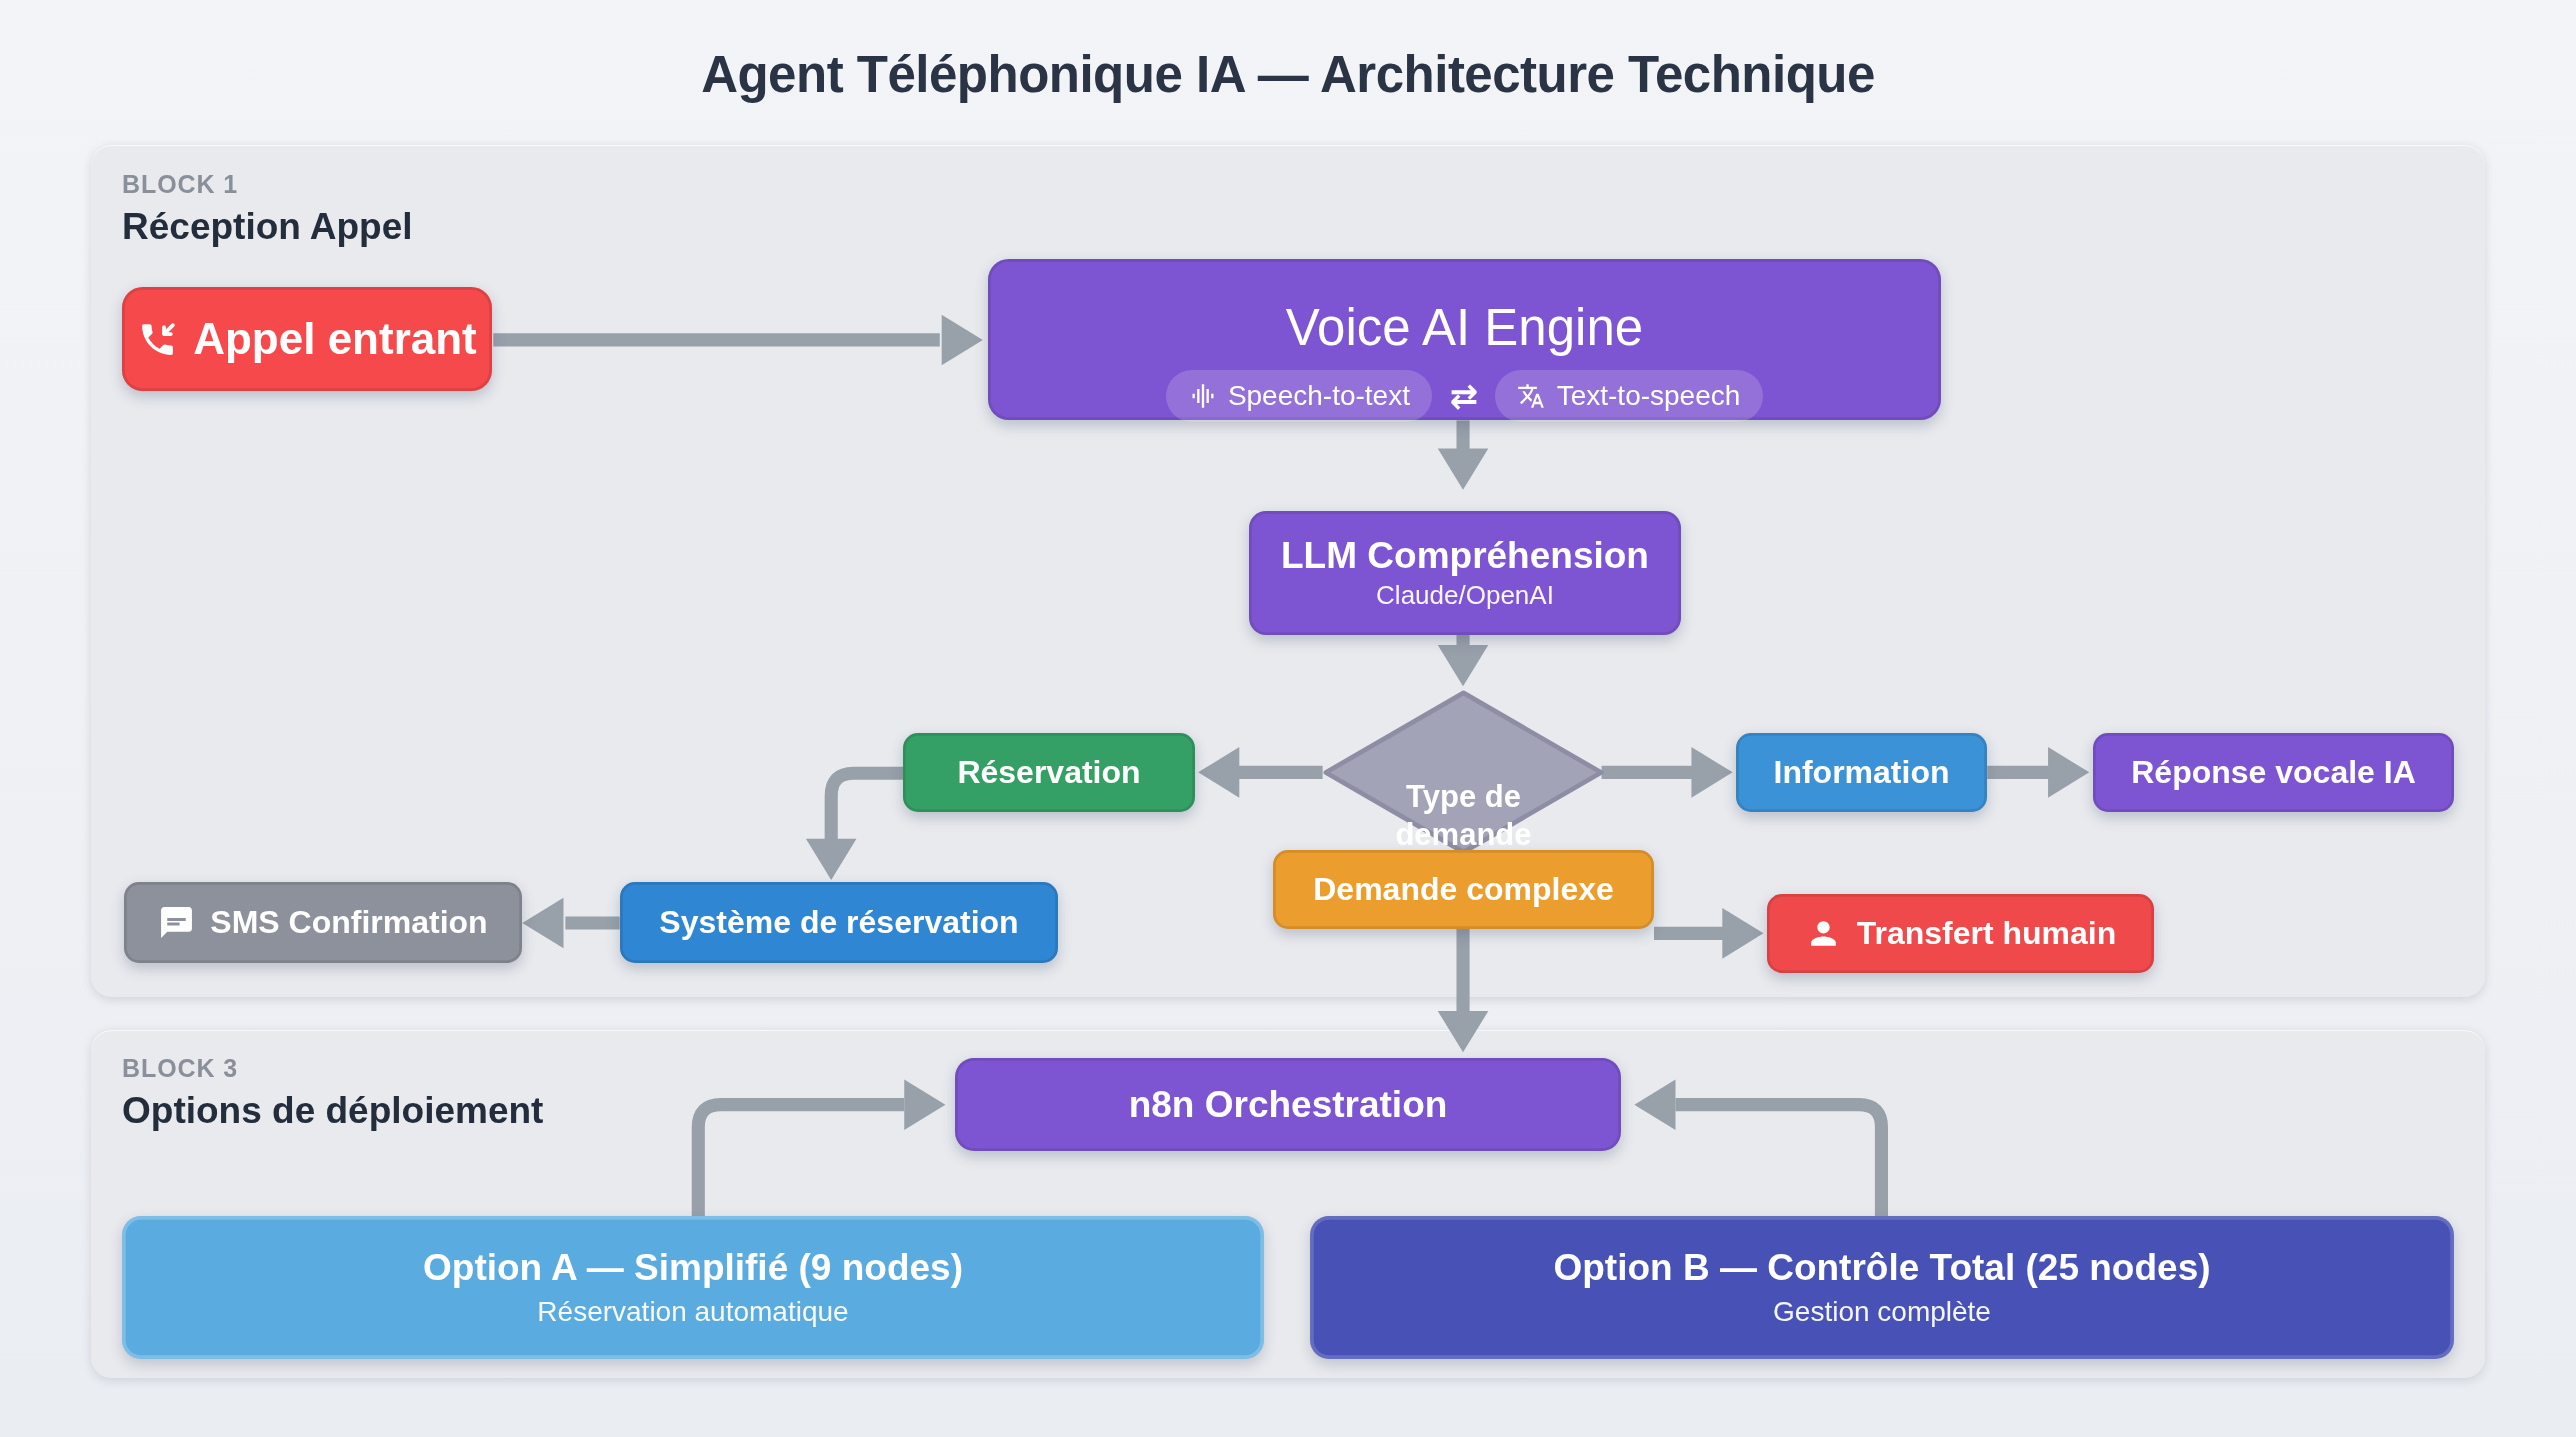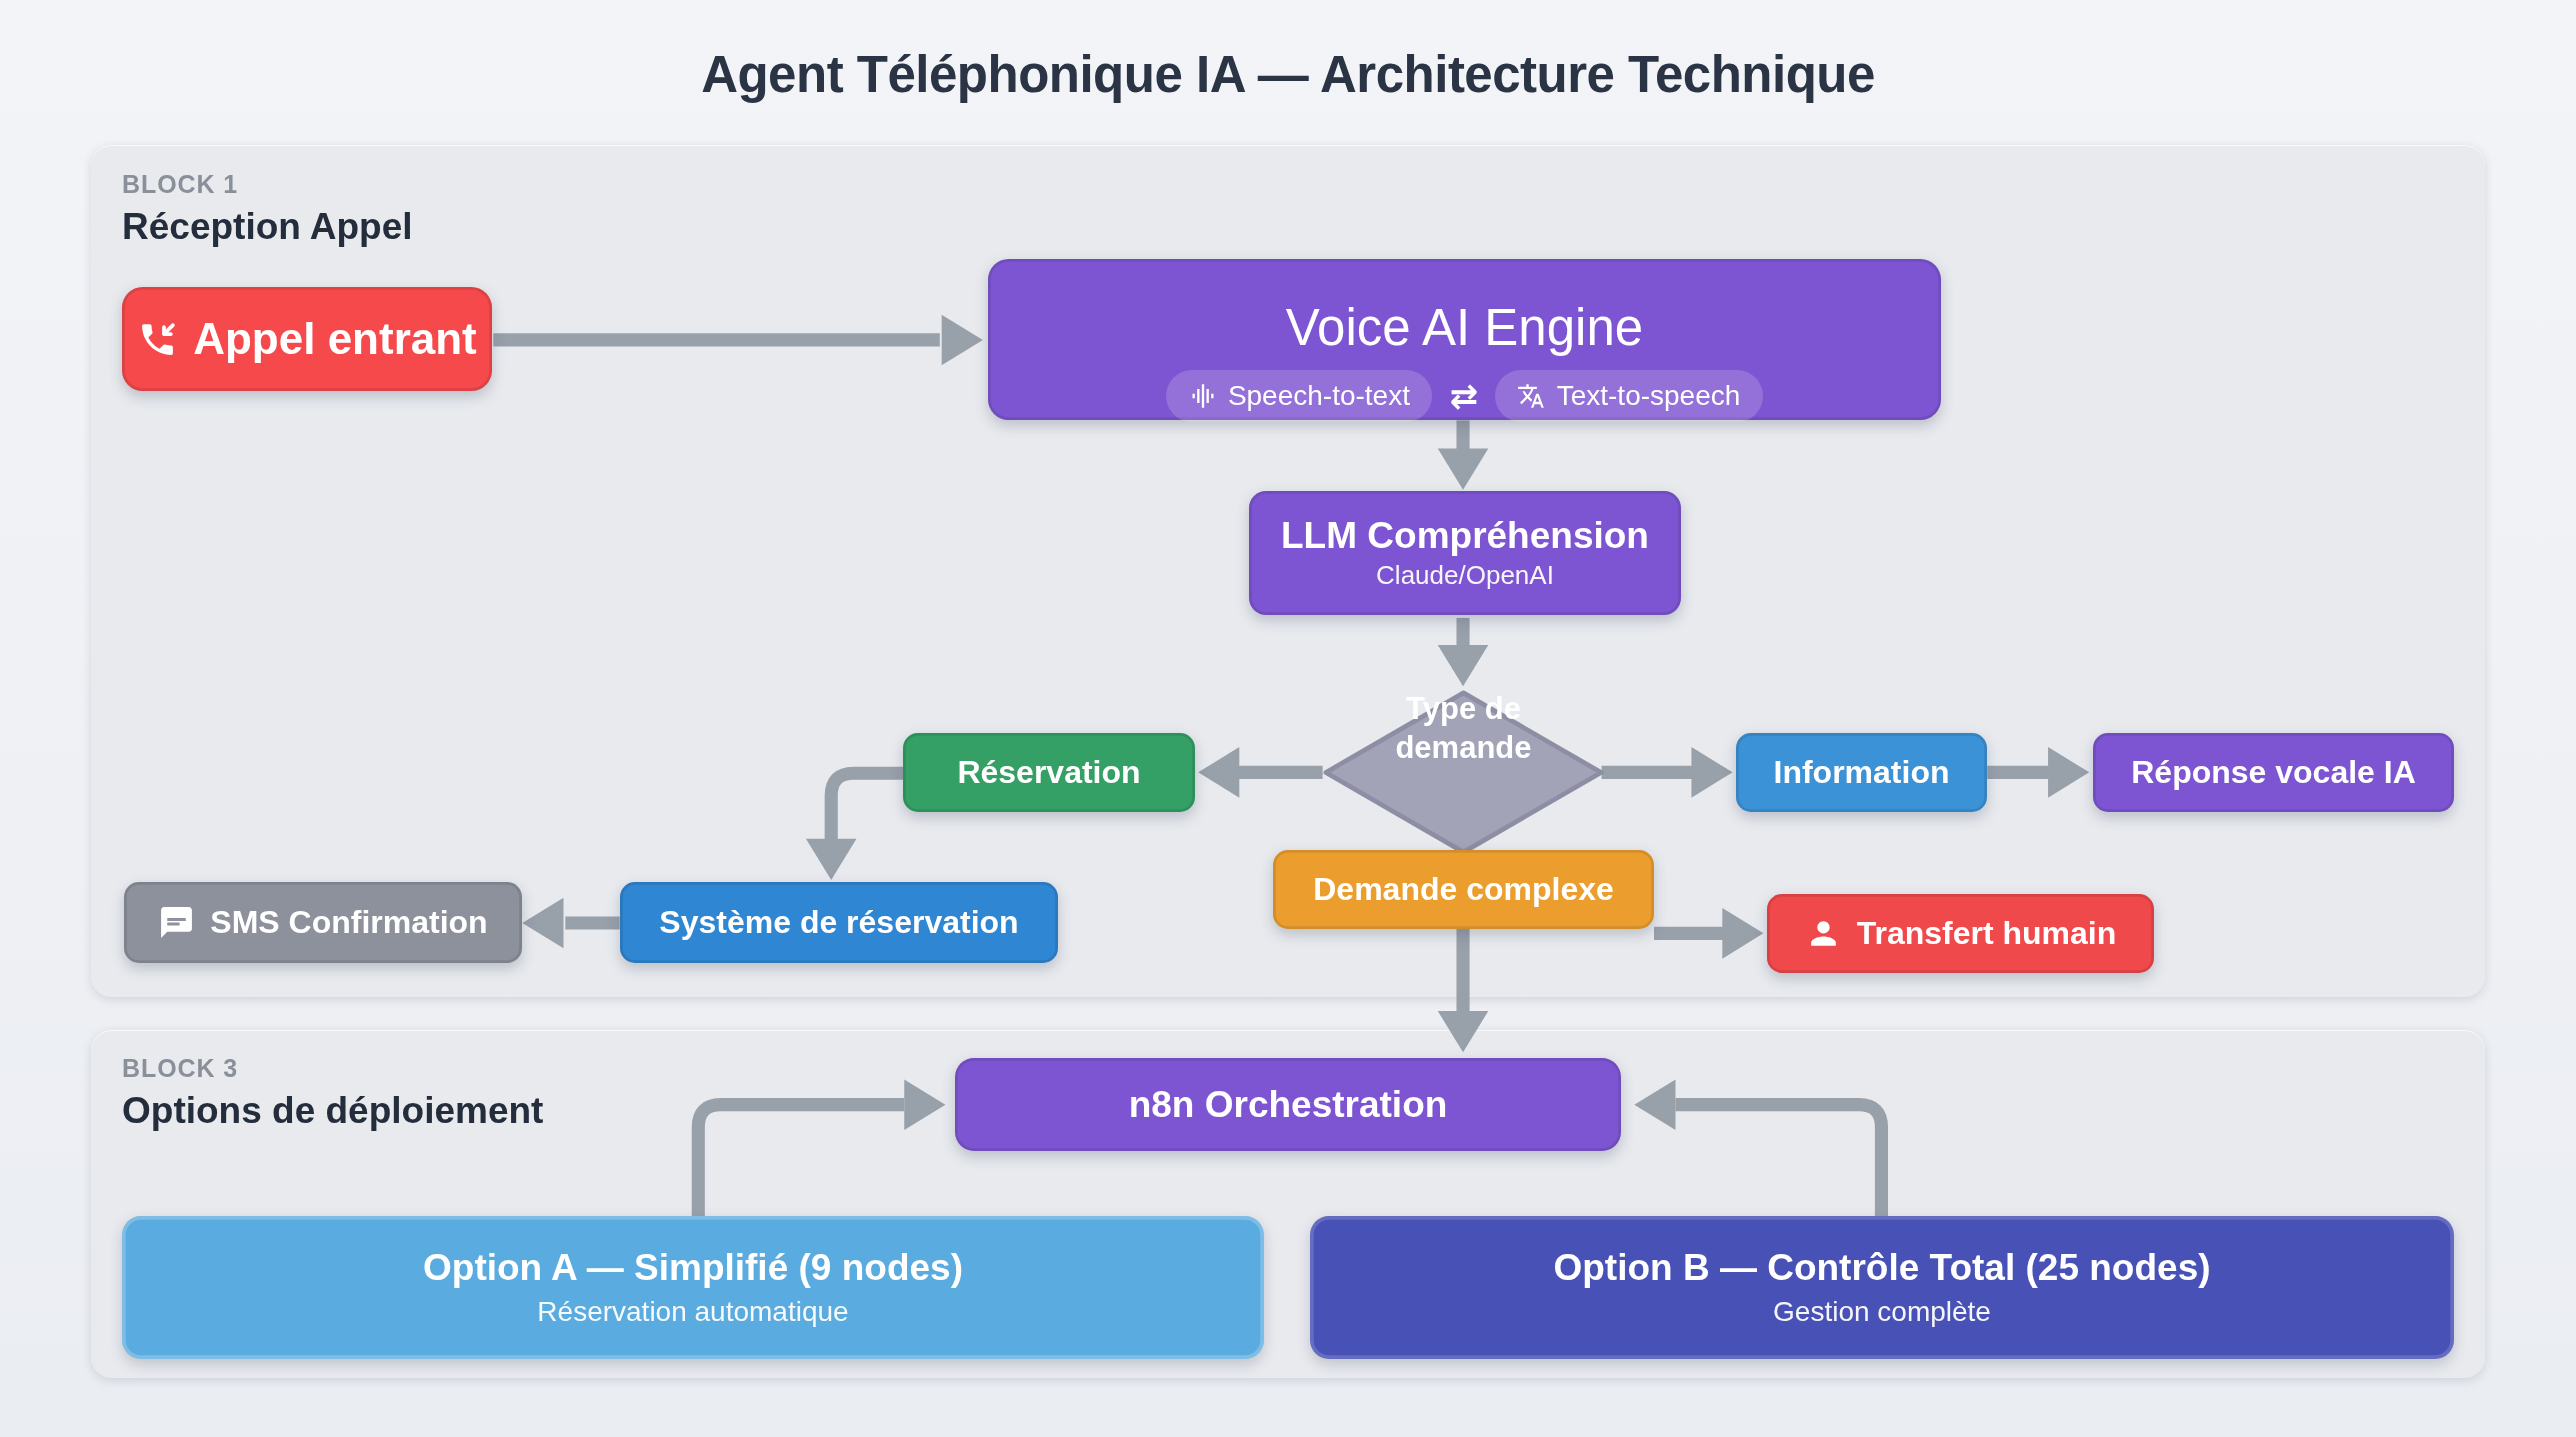"LLM Compréhension" div.node { margin-top: none -> 20px }
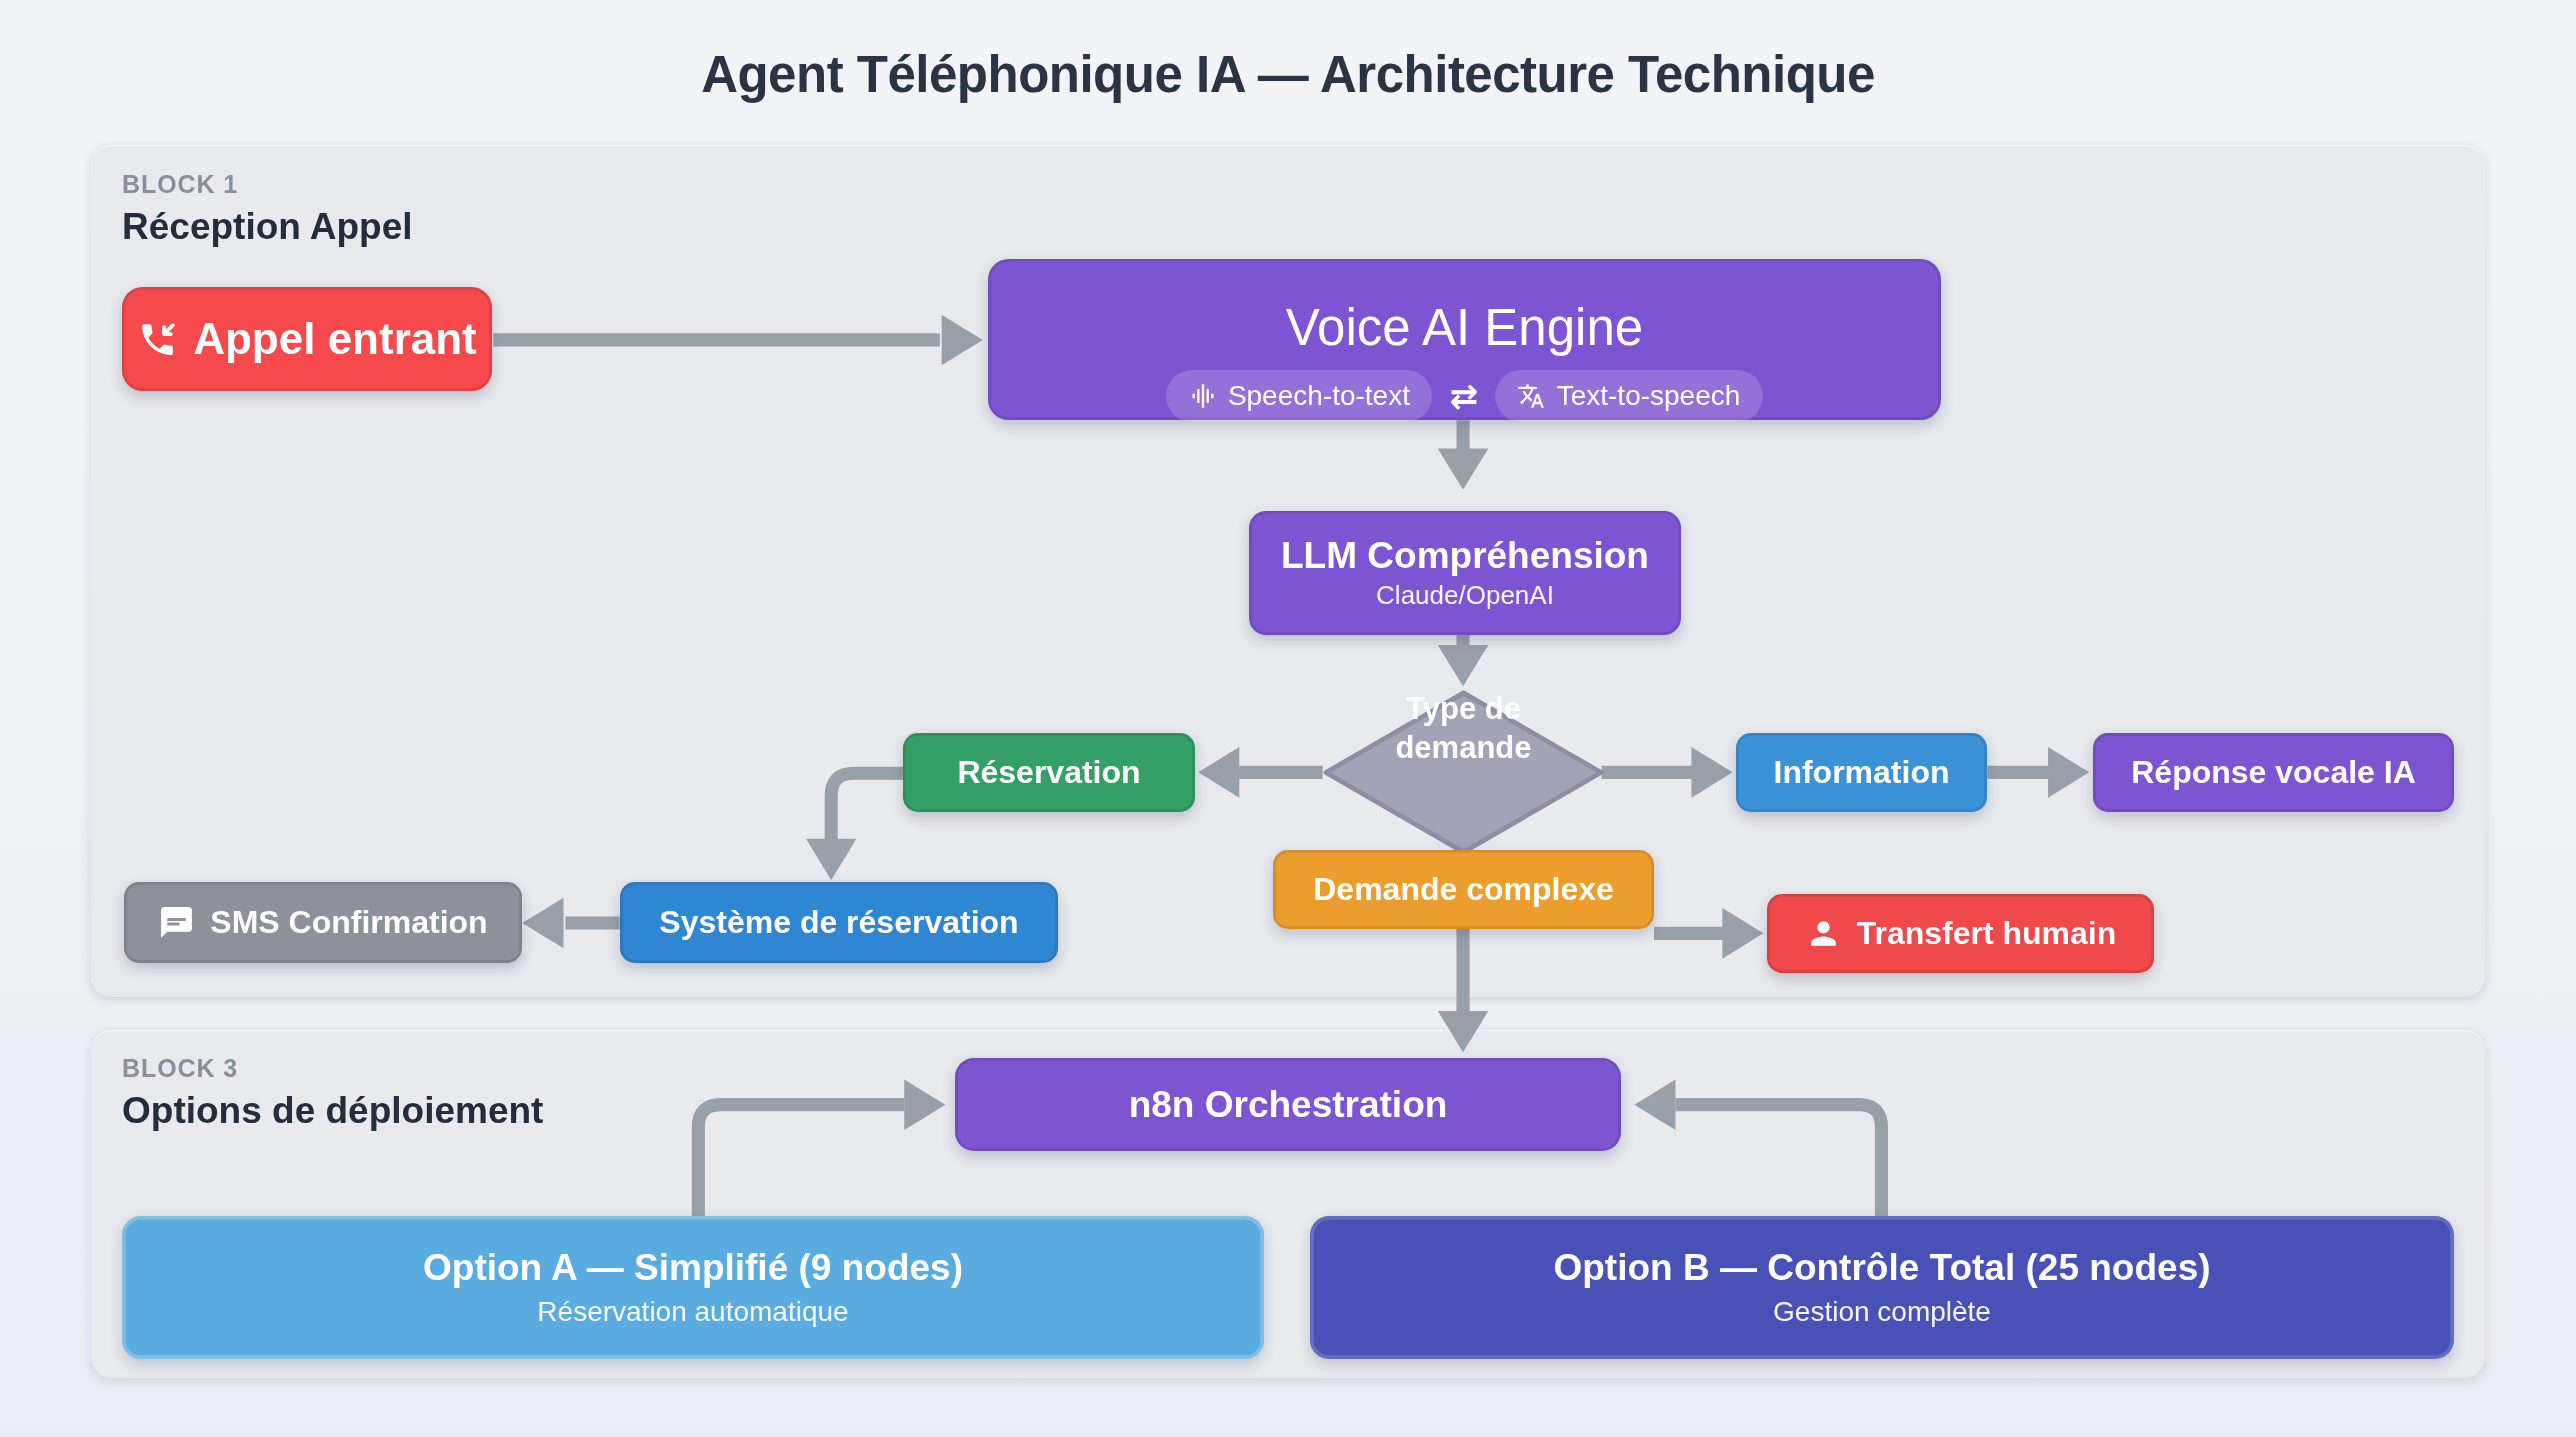"Type de demande" .diamond-label { align-items: flex-start -> flex-end }
